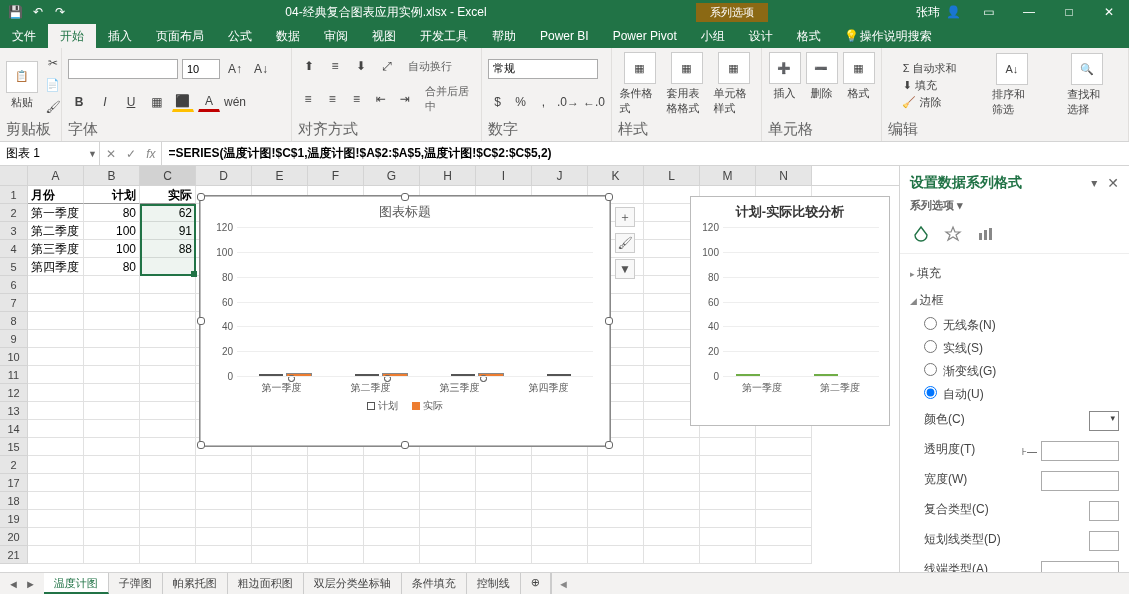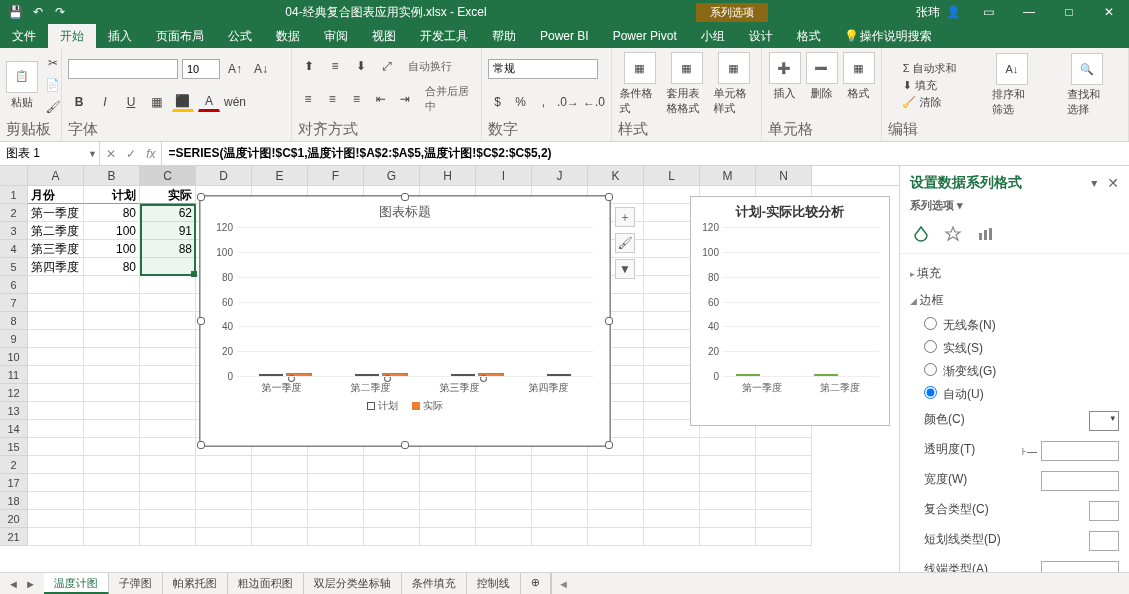"19" div.row { html: none -> <div> <div>19</div> <div></div> <div></div> <div></div> <div></div> <div></div> <div></div> <div></div> <div></div> <div></div> <div></div> <div></div> <div></div> <div></div> <div></div> </div> }
